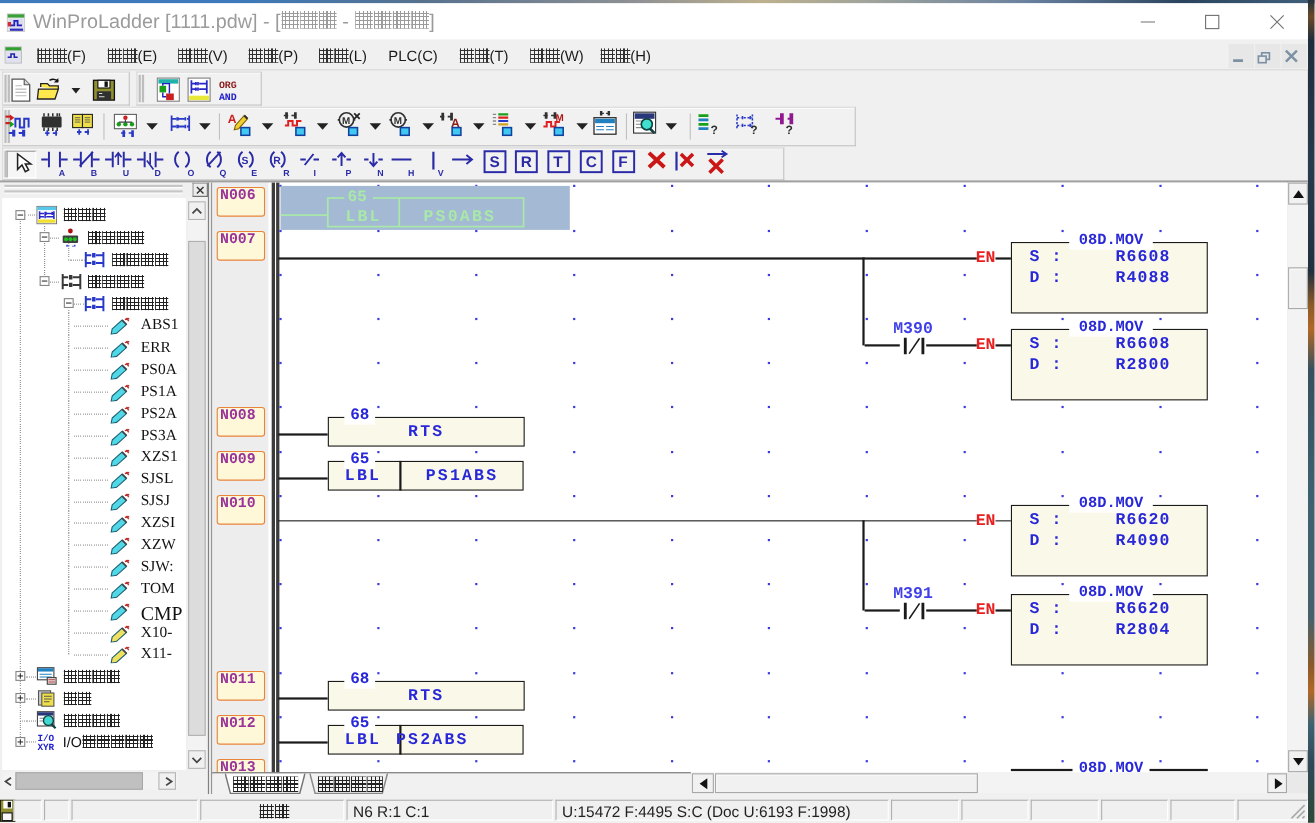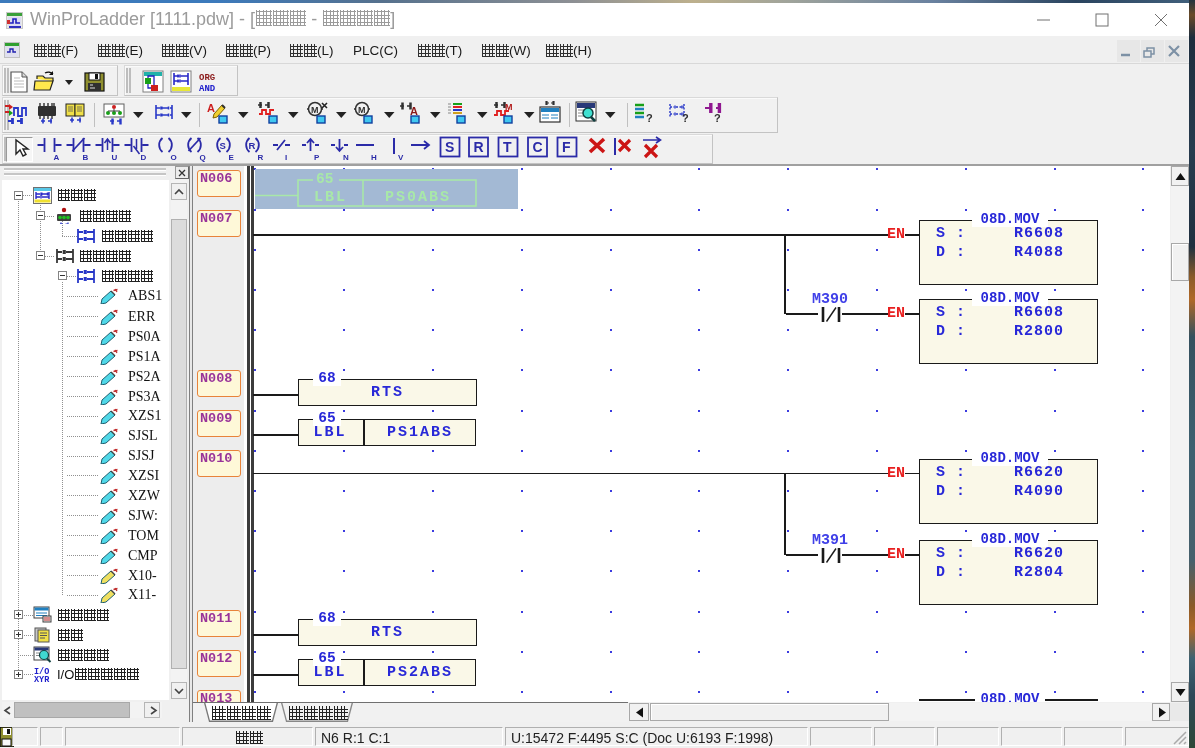"CMP" div.abs { font-size: 14px -> 18px }
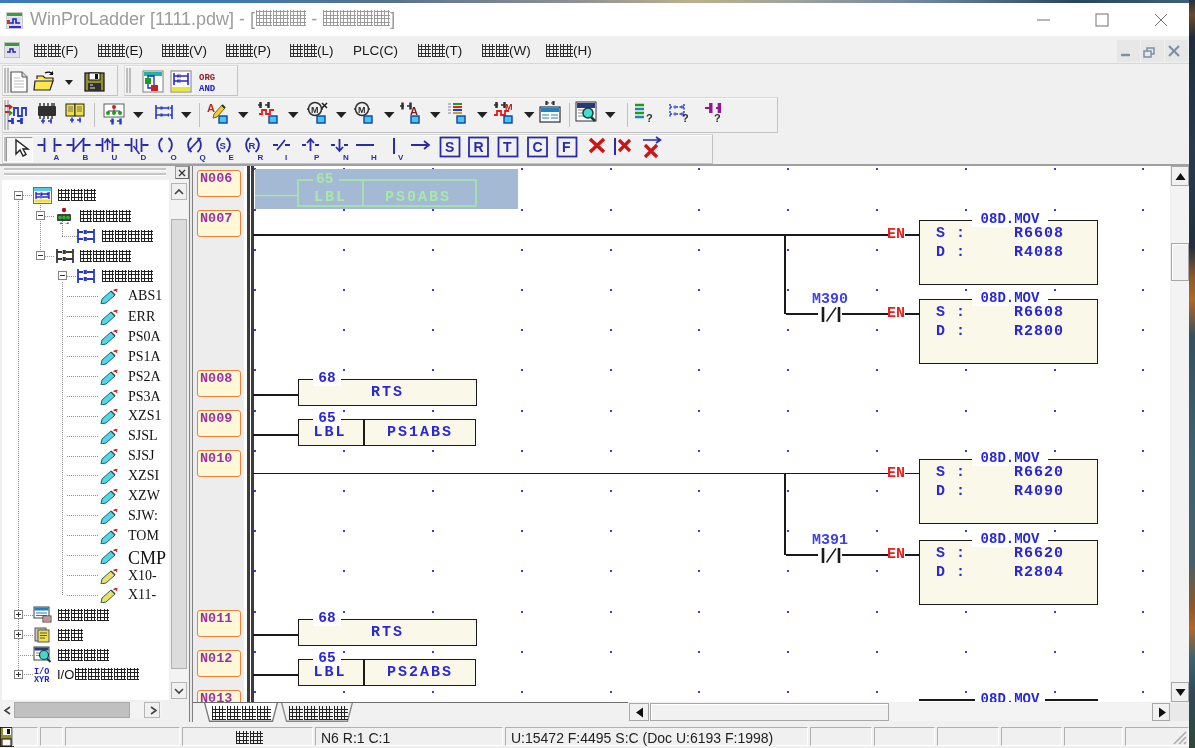"PS2ABS" div.abs { text-align: center -> none }
